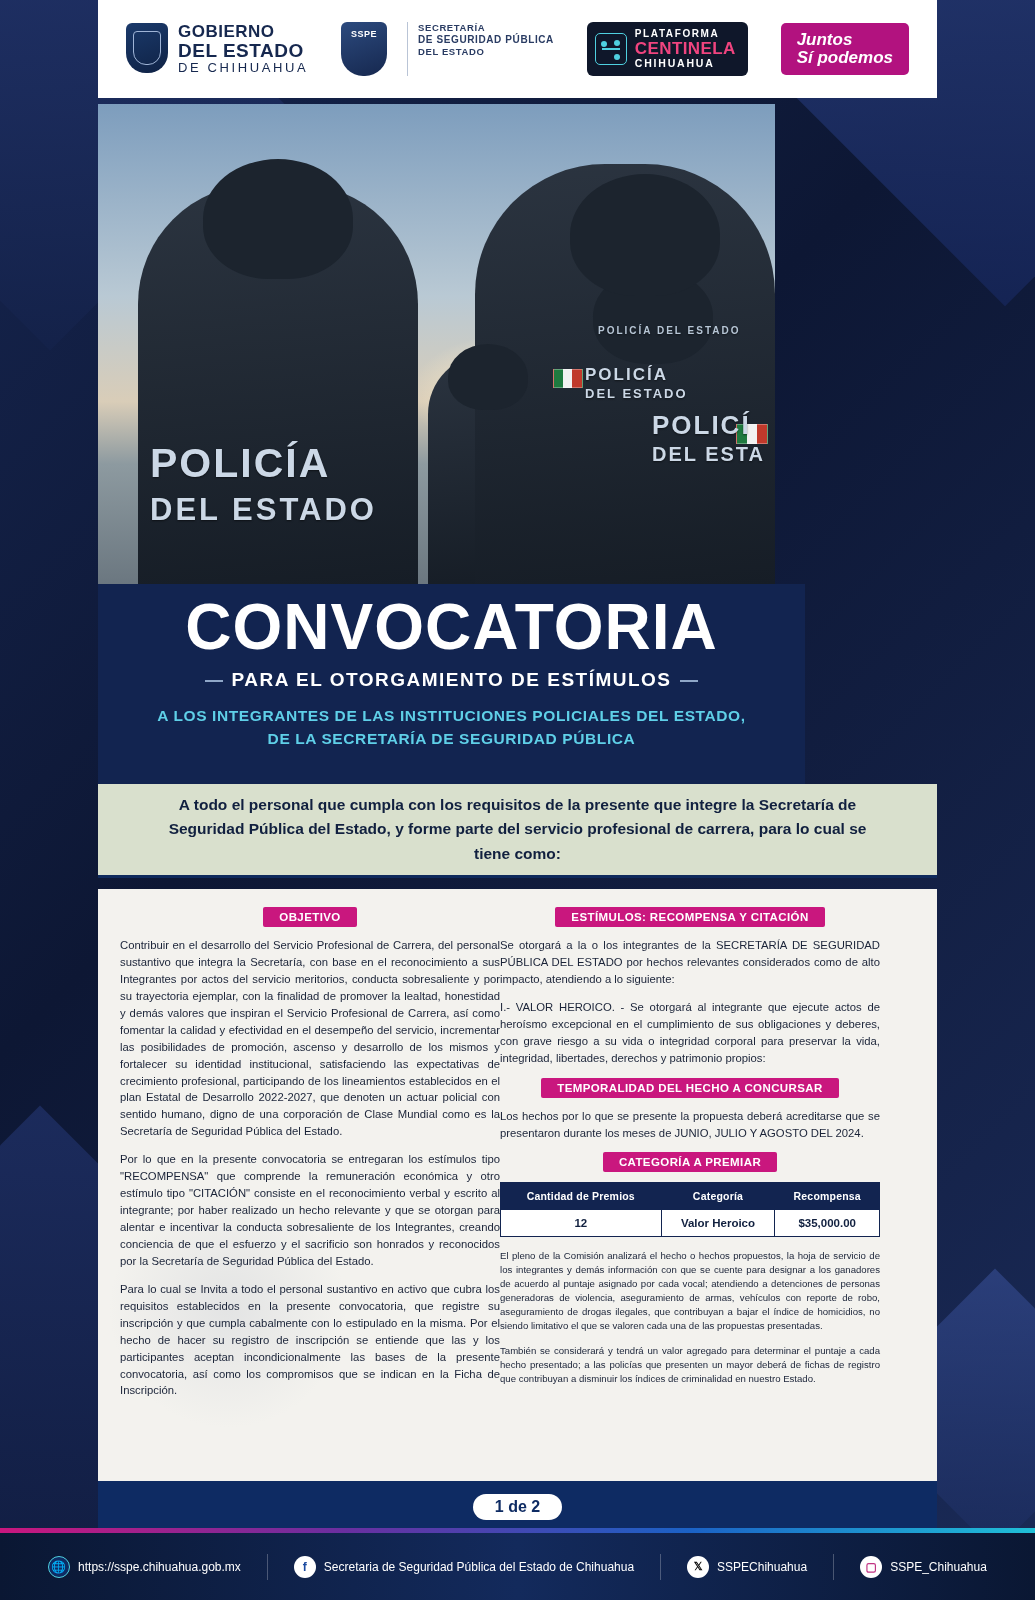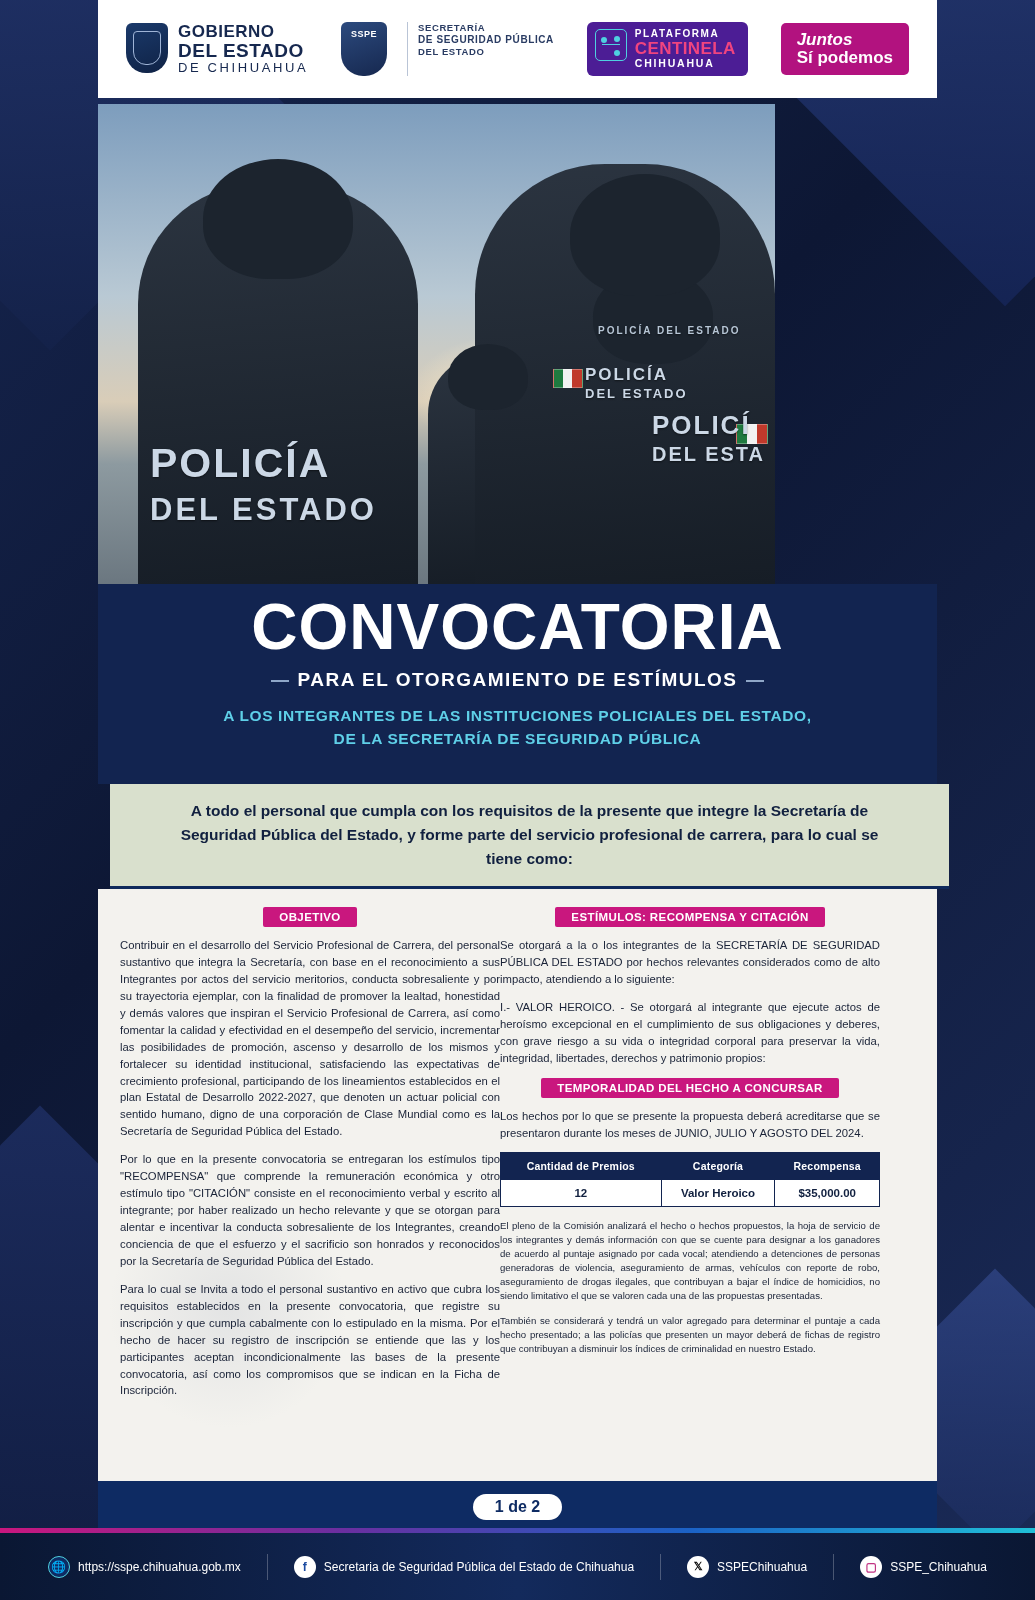"PLATAFORMA" .centinela { align-items: flex-start -> center; background: #4c1d95 -> #0f172a }
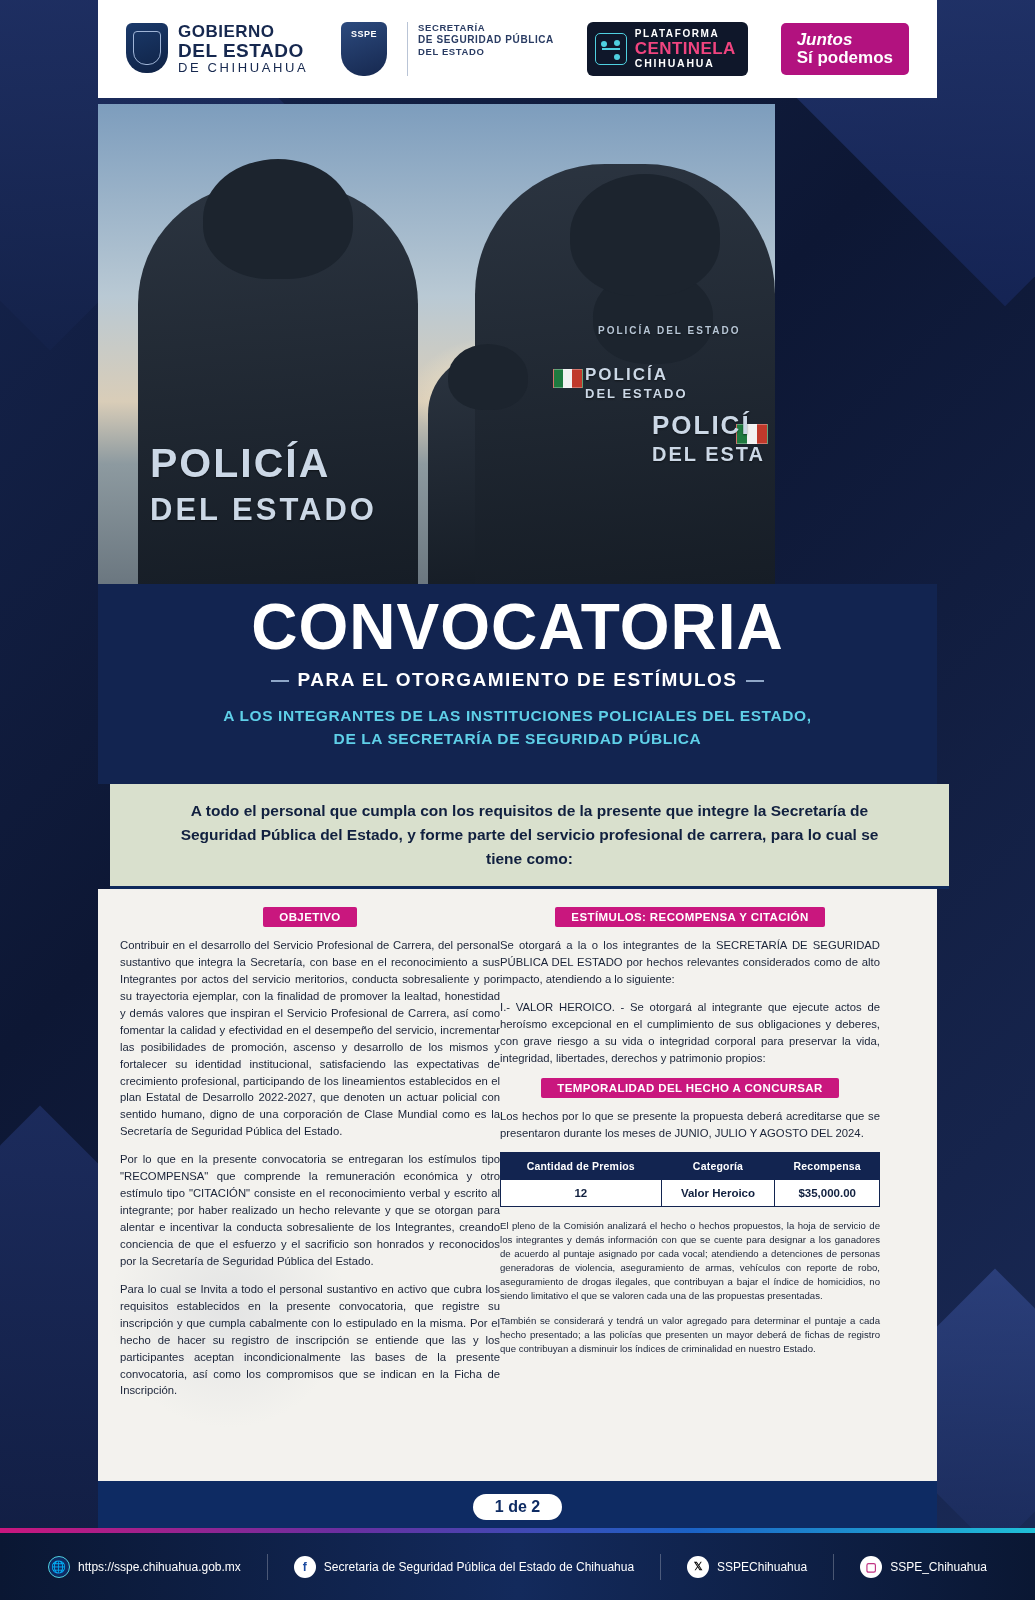"Sí podemos" .juntos .j2 { font-style: none -> italic }
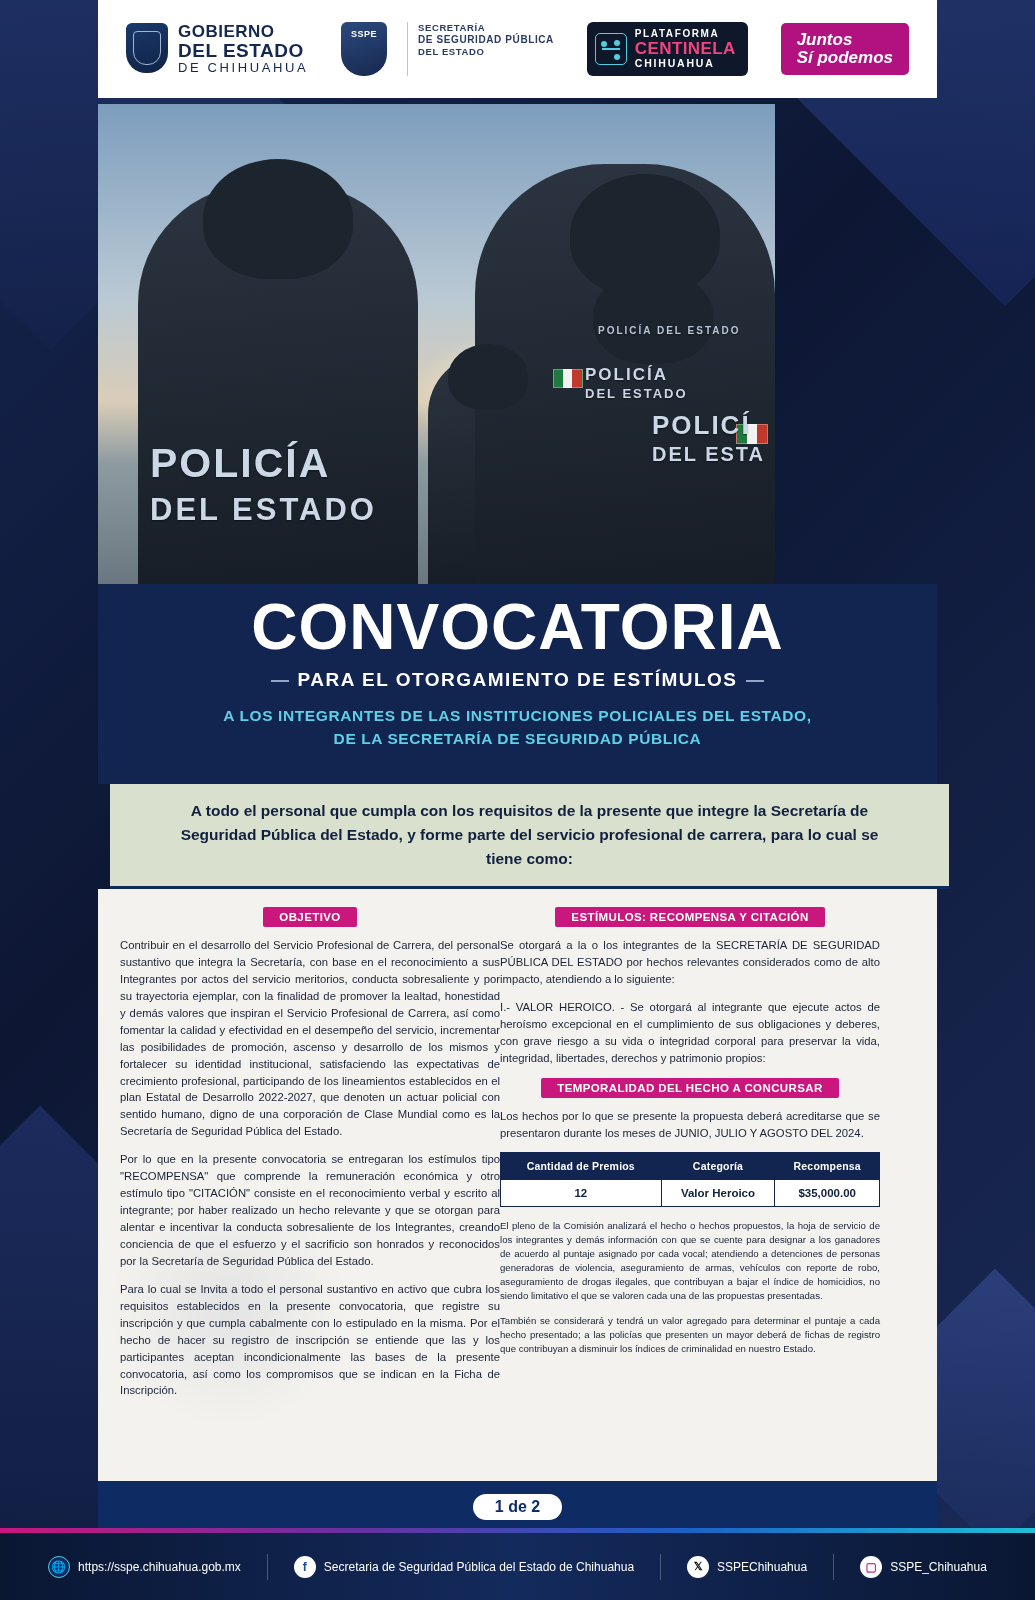"CONVOCATORIA" .title-band { width: 839px -> 707px }
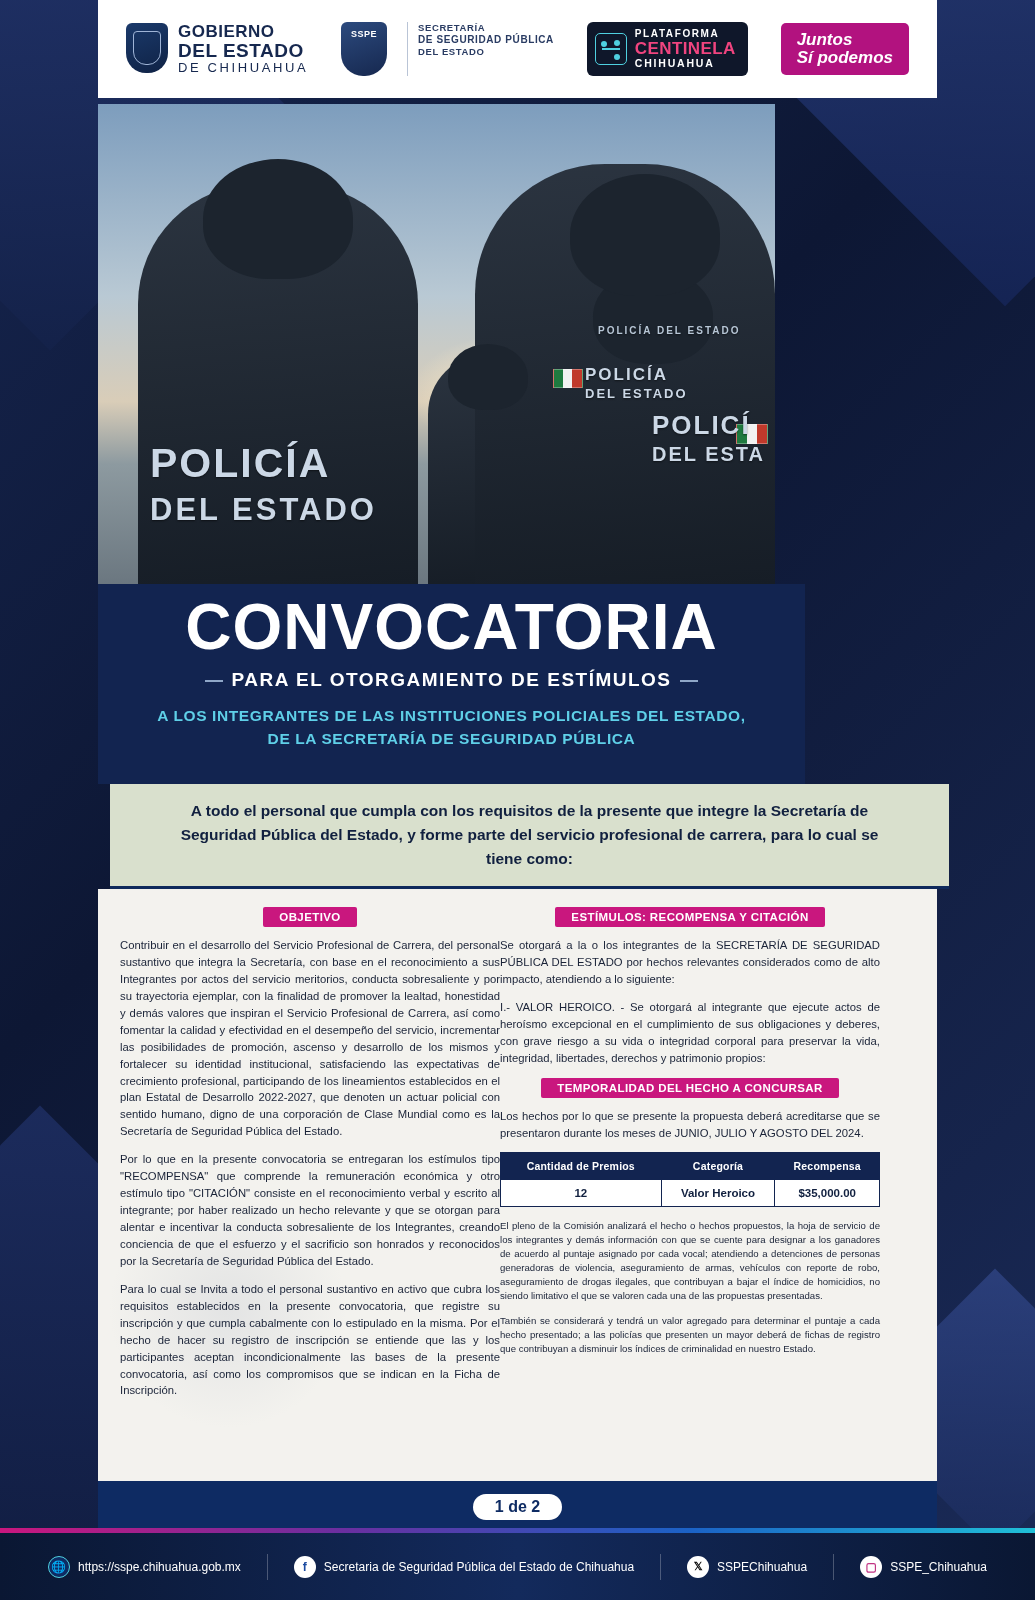"A todo el personal que" .green-band { height: 105px -> 94px; left: 110px -> 98px }
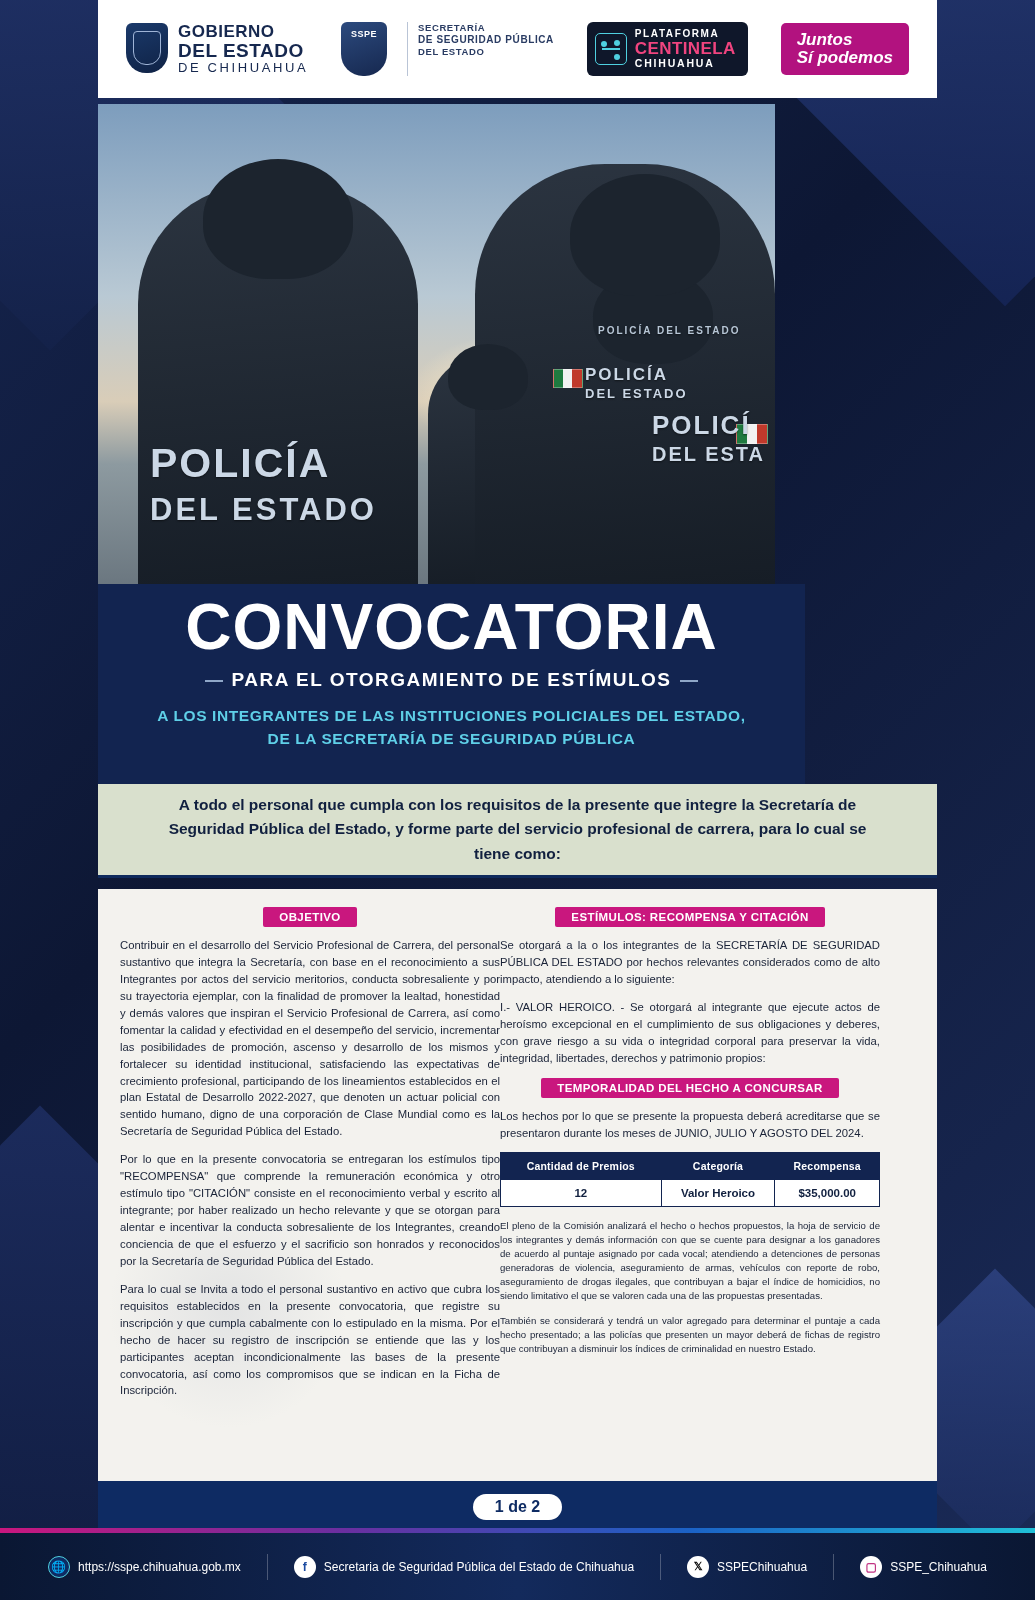"CATEGORÍA A PREMIAR" div.tag-center-wrap { html: none -> <div> <span>CATEGORÍA A PREMIAR</span> </div> }
